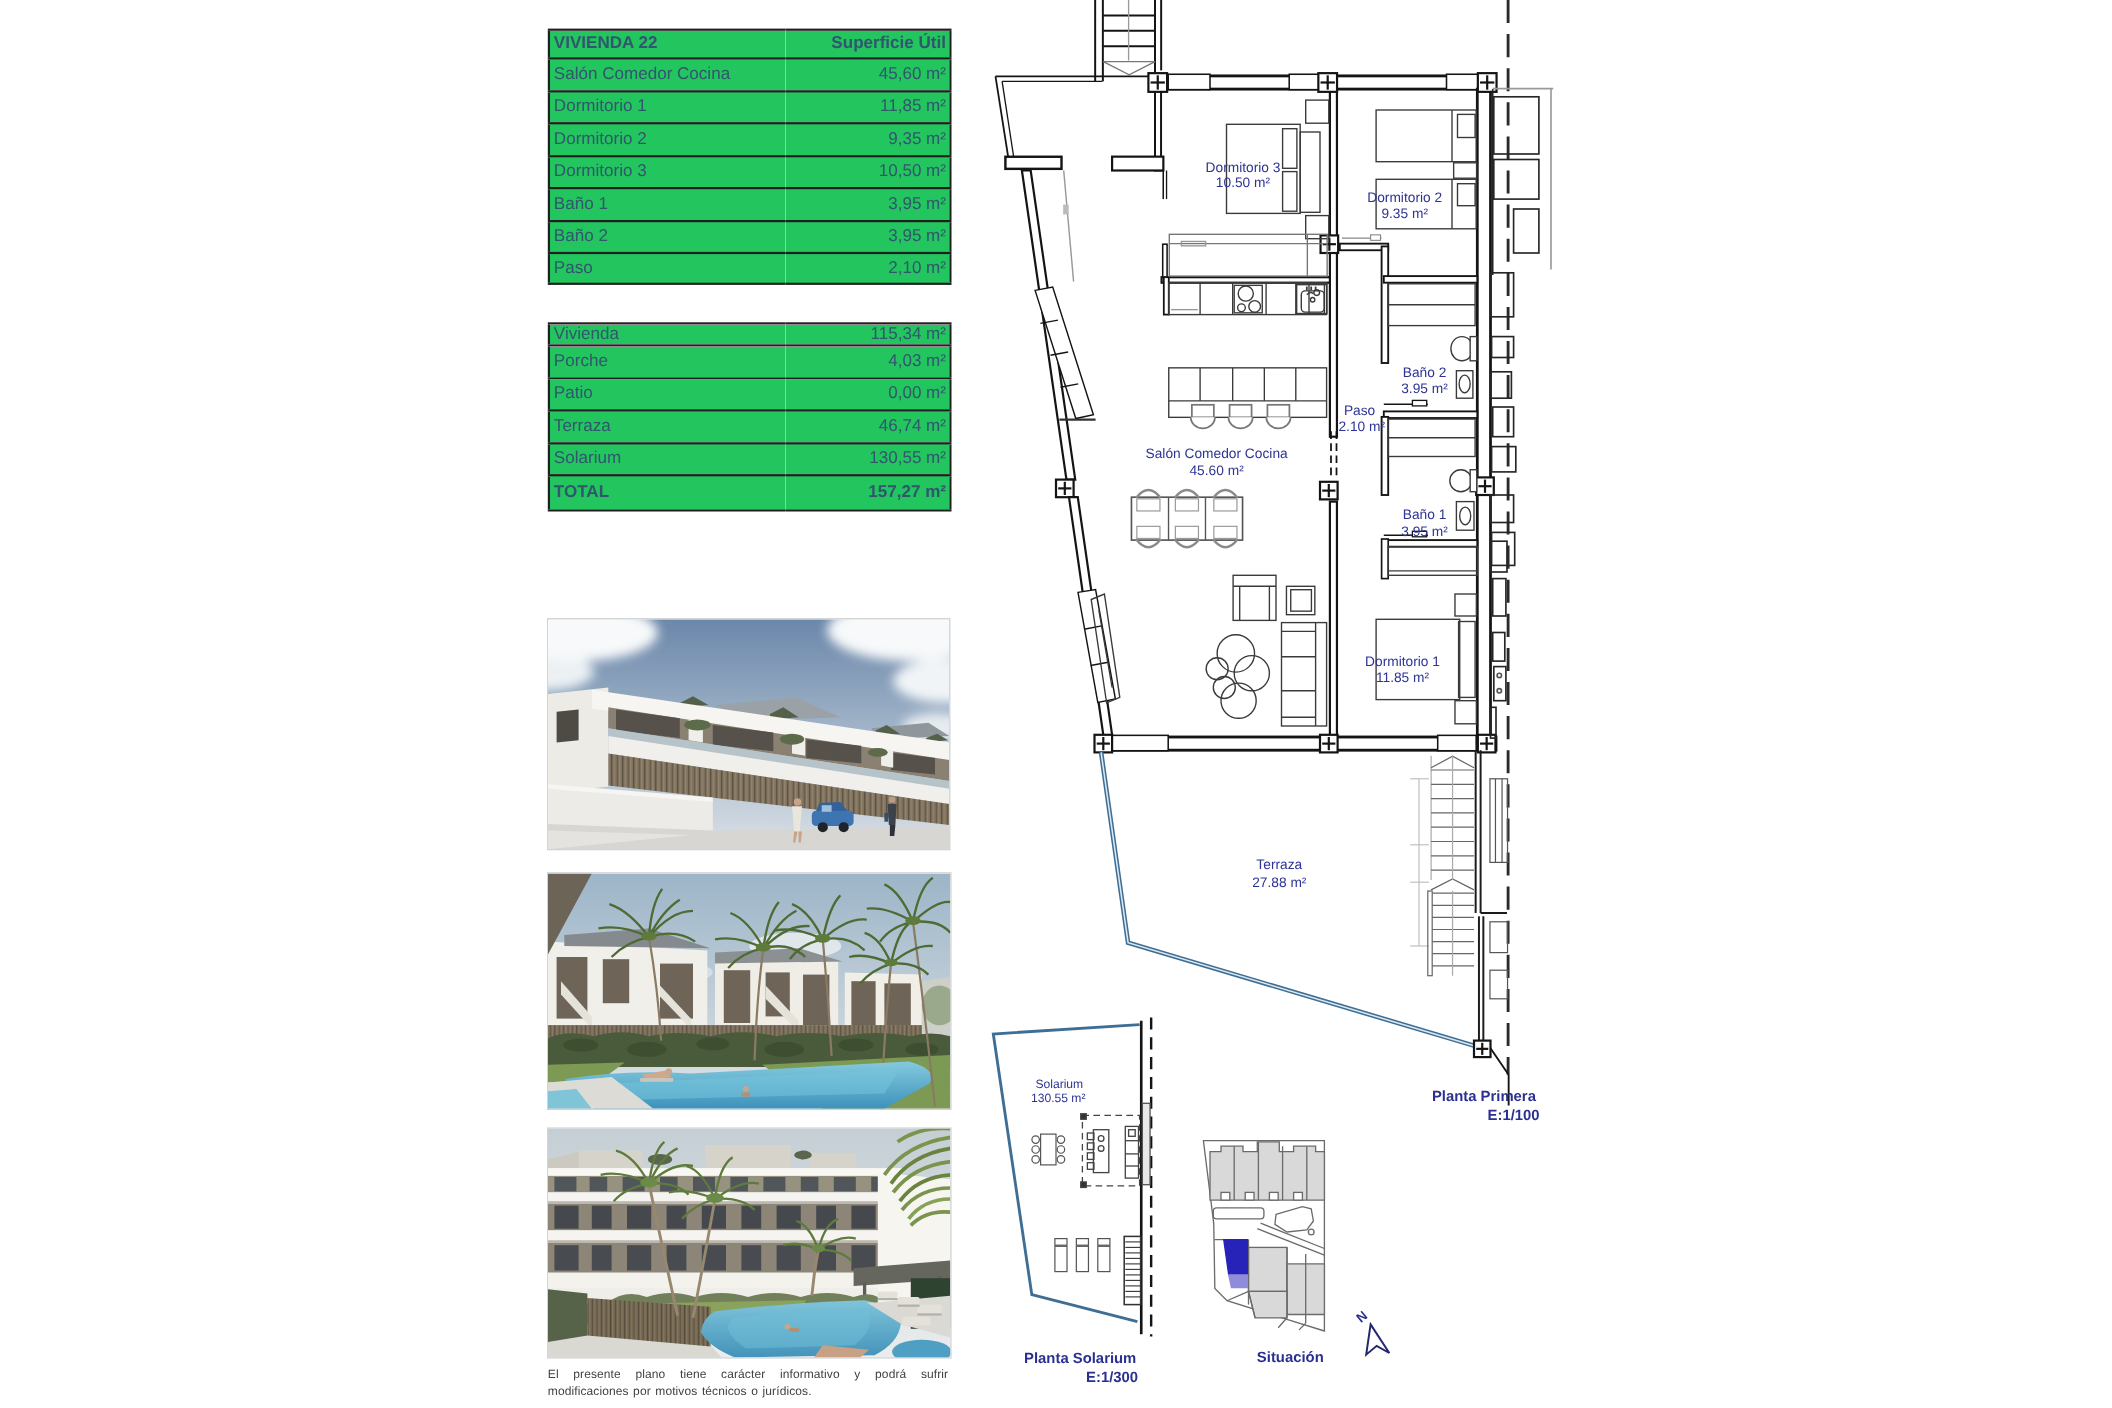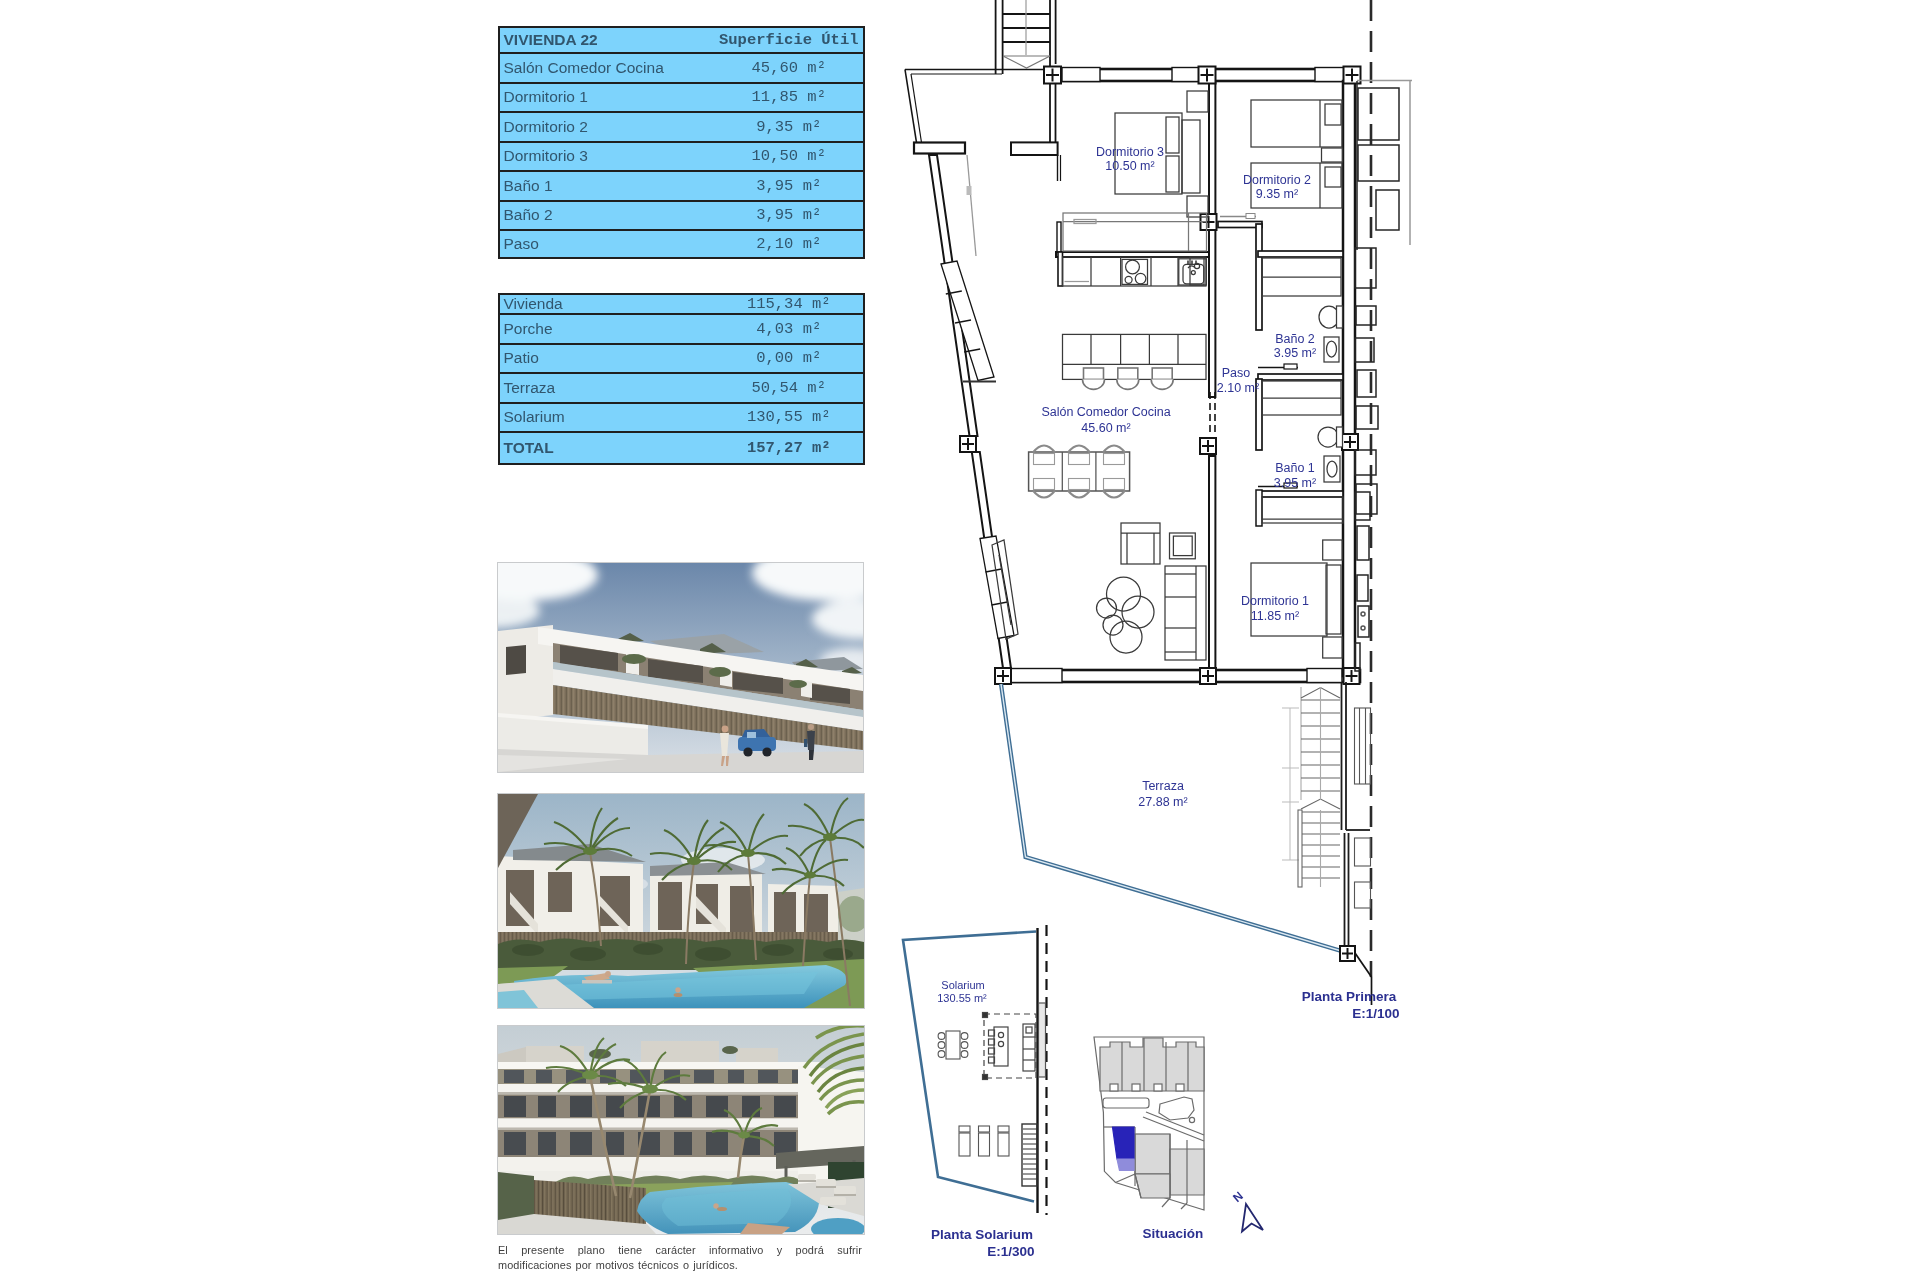"VIVIENDA 22" table.sheet td { background: #7dd3fc -> #22c55e }
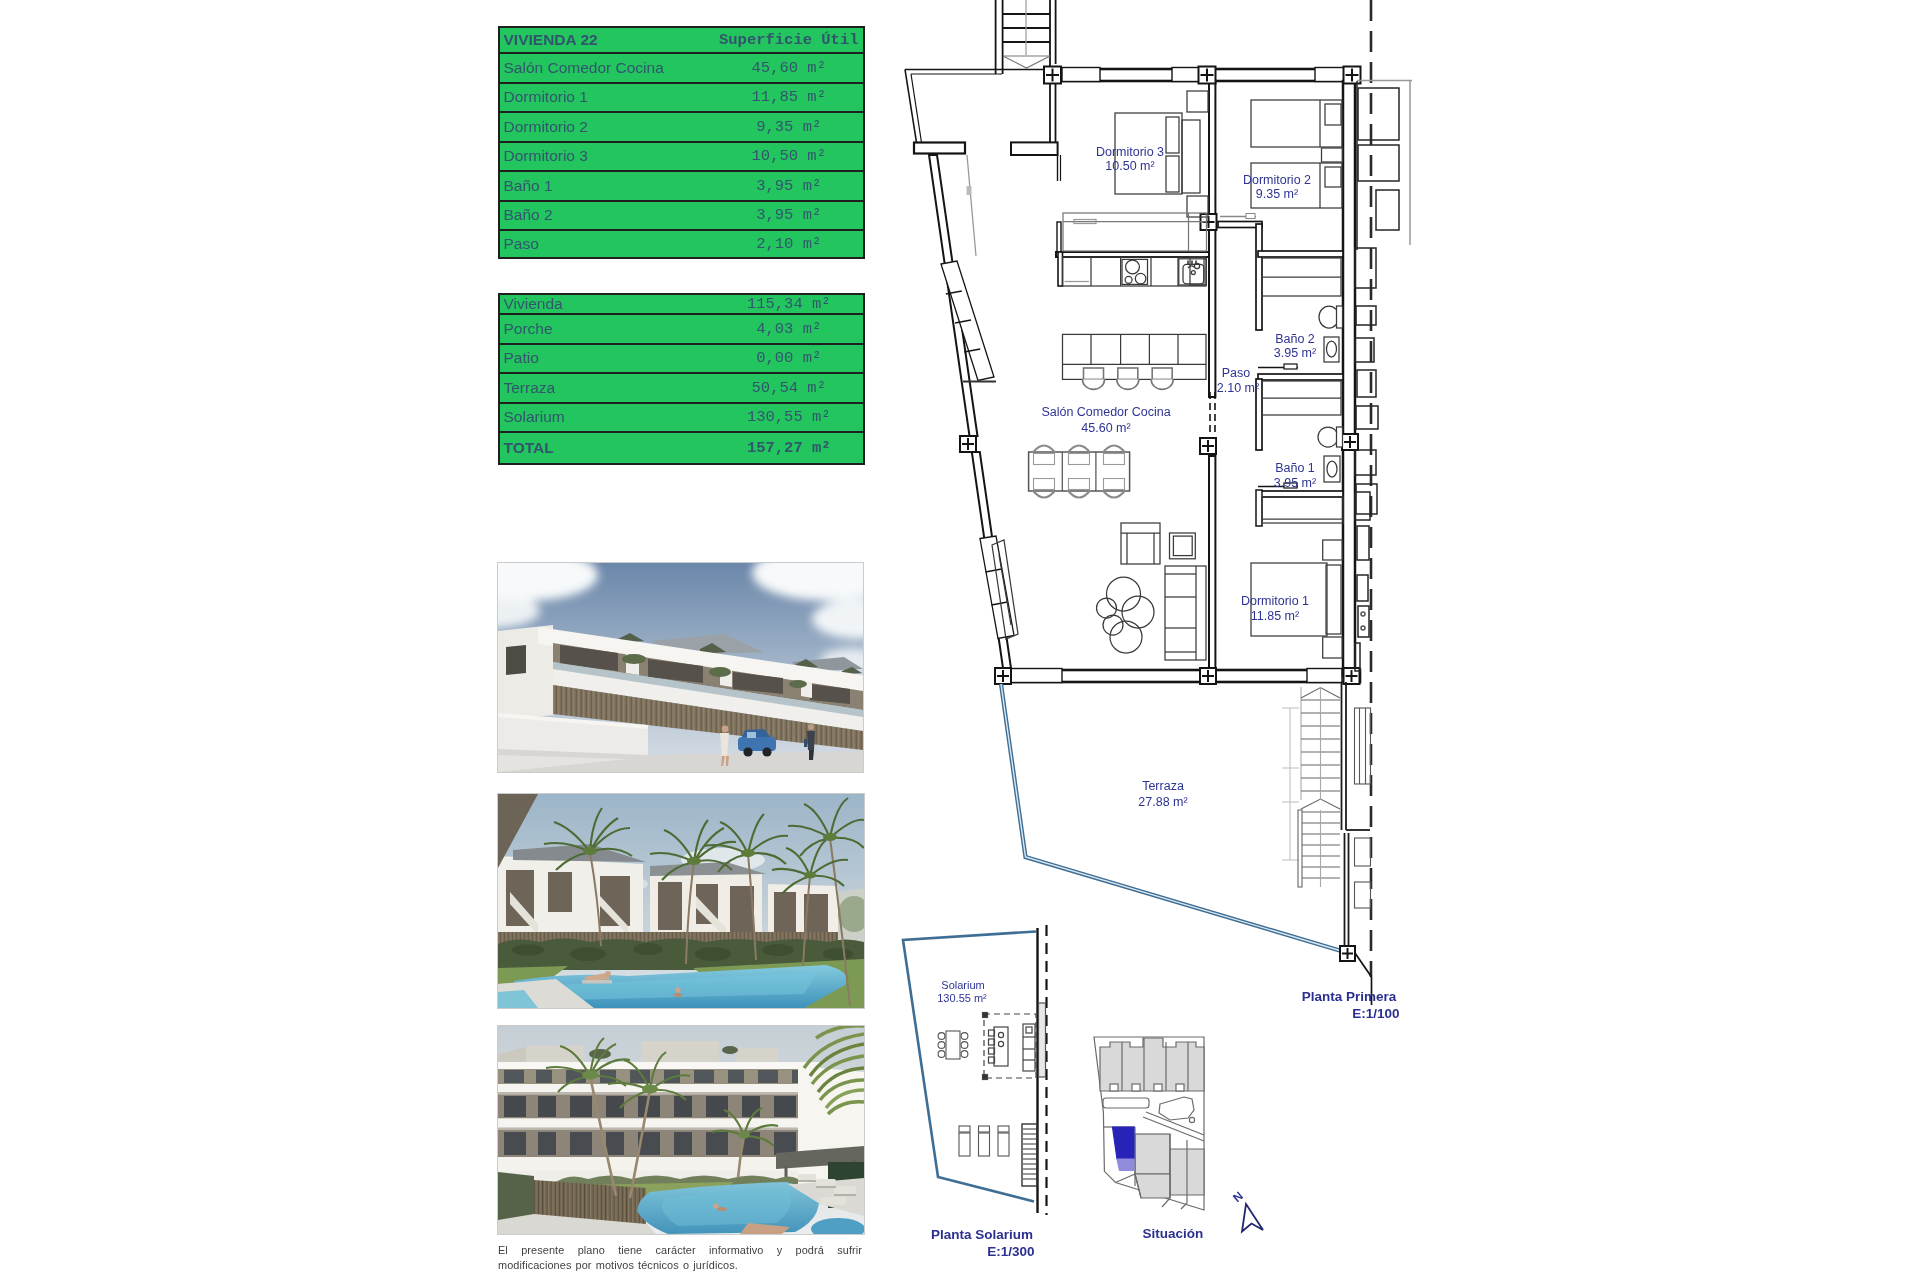"Superficie Útil" table.sheet td.v { font-family: Liberation Mono, monospace -> none; text-align: center -> right }
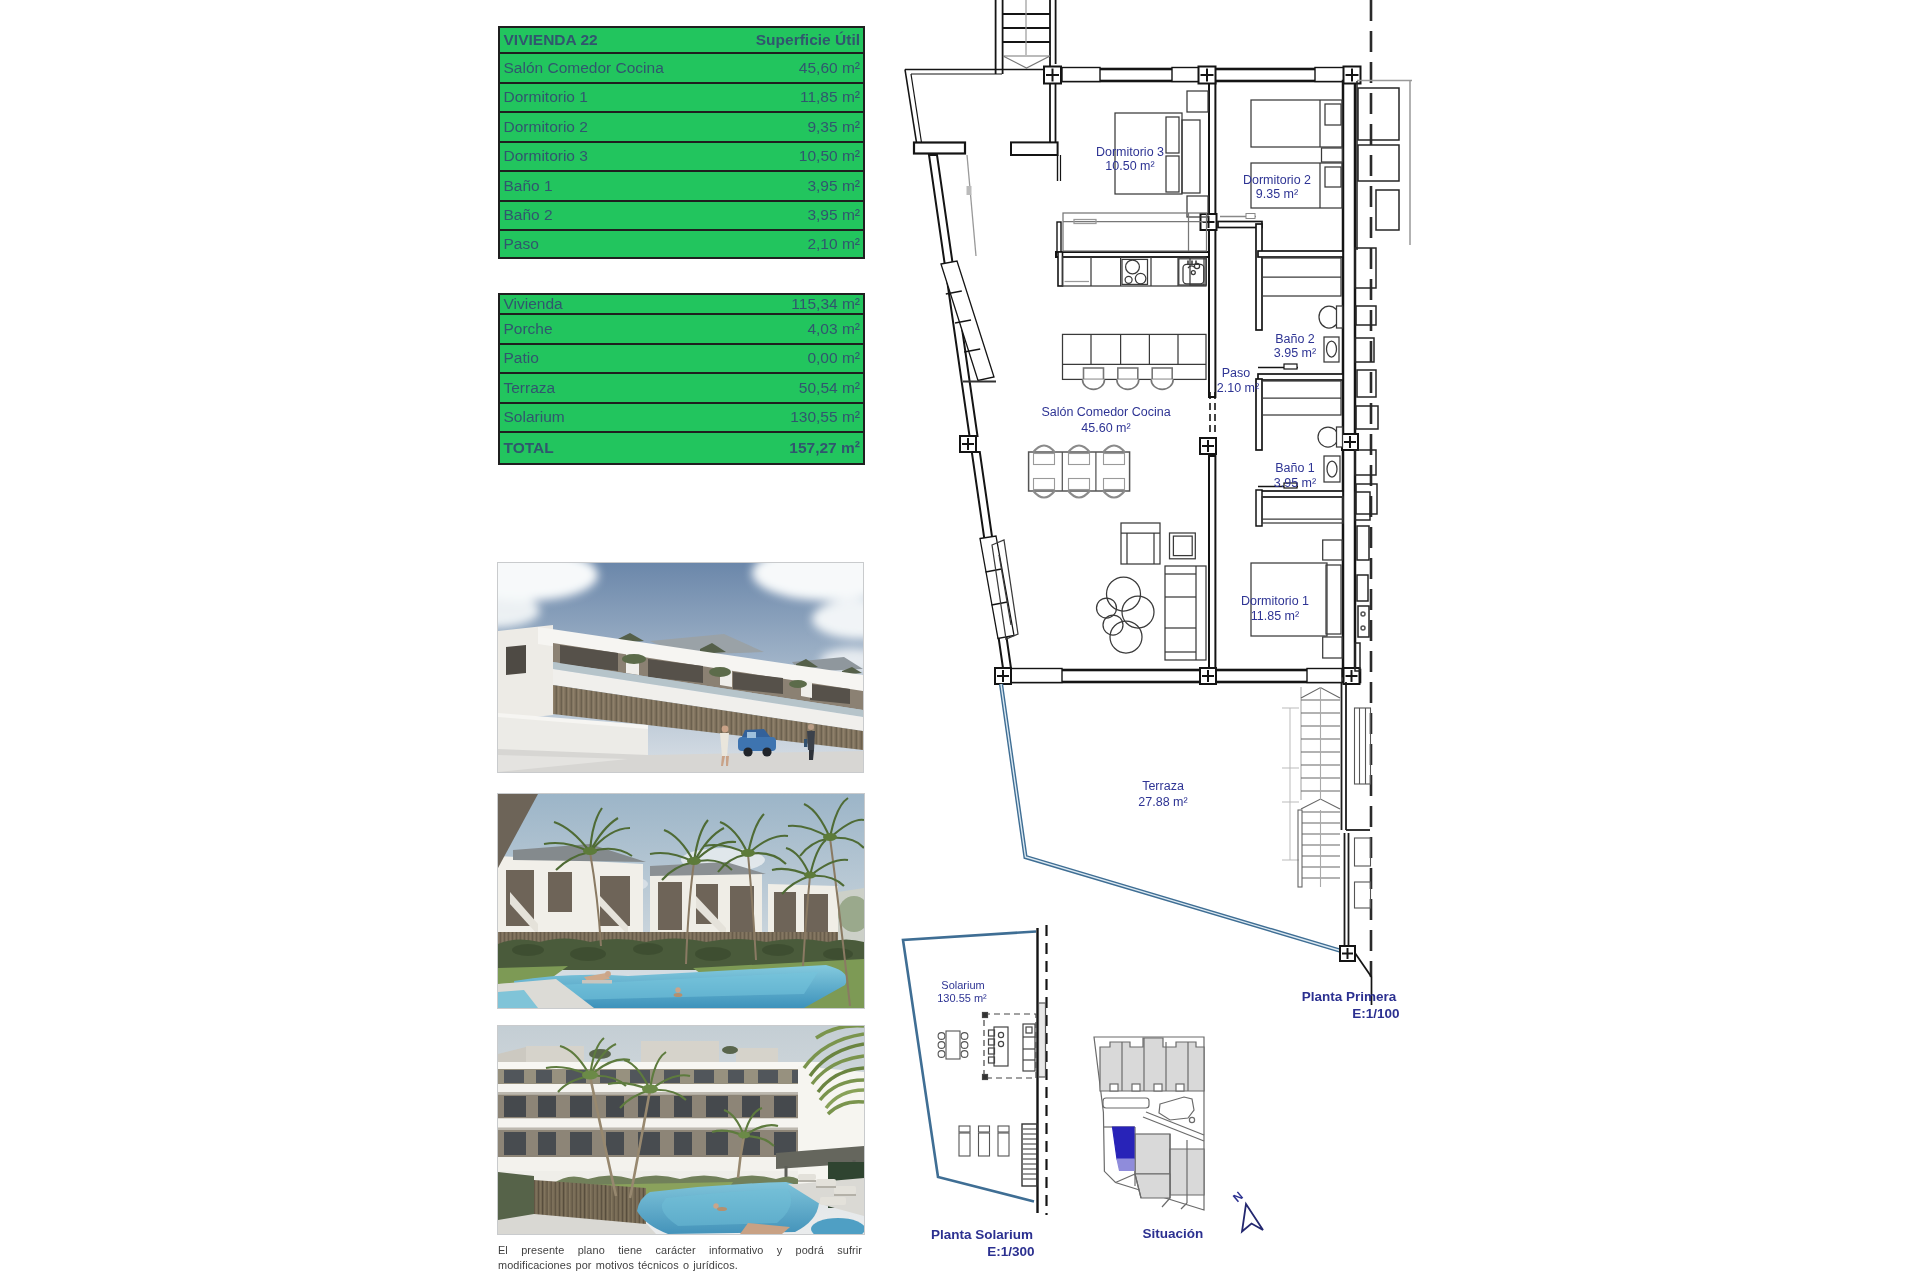"50,54 m²" td.v { text: 50,54 -> 46,74 }
